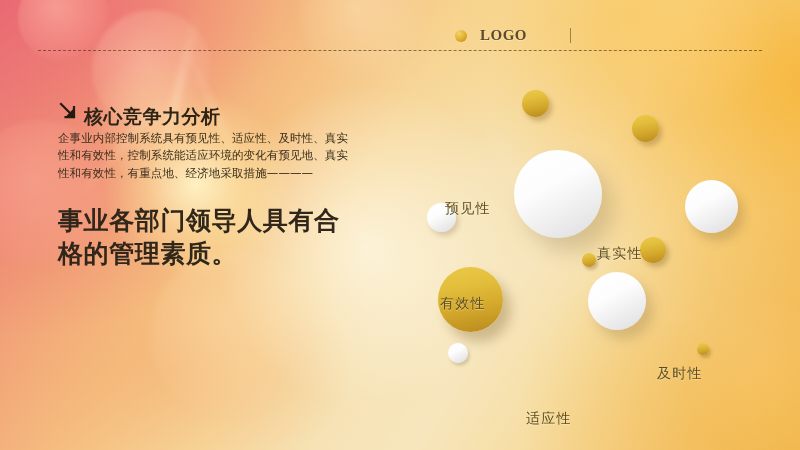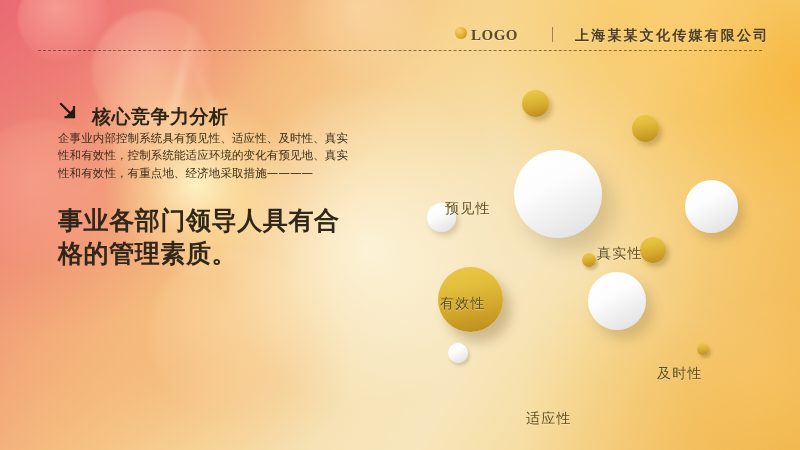"LOGO" .header-row { align-items: flex-start -> center; gap: 0 -> 9px }
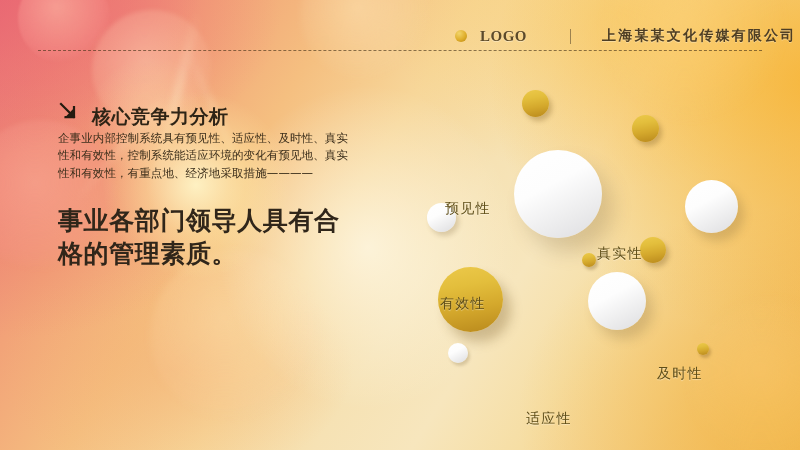"上海某某文化传媒有限公司" span.company-name { html: <span>上海某某文化传媒有限公司</span> -> none }
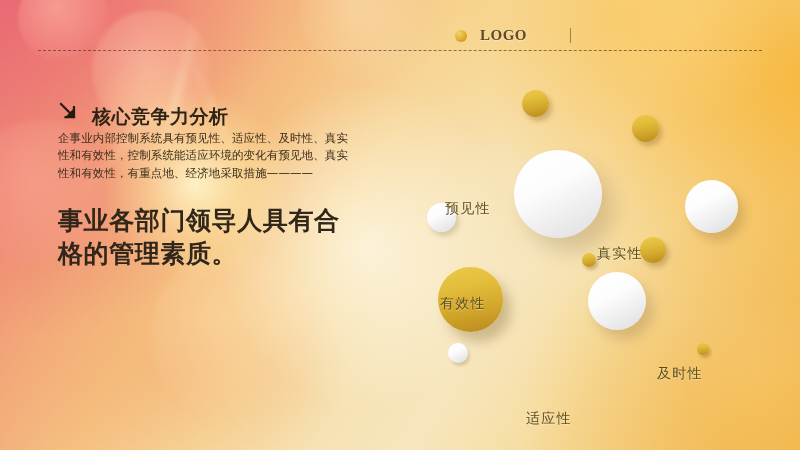"核心竞争力分析" .section-title-row { gap: 12px -> 4px }
